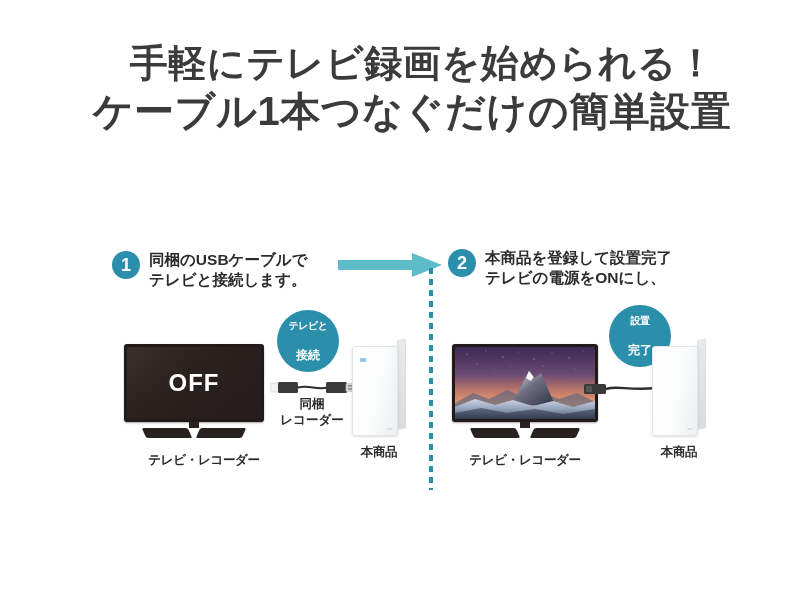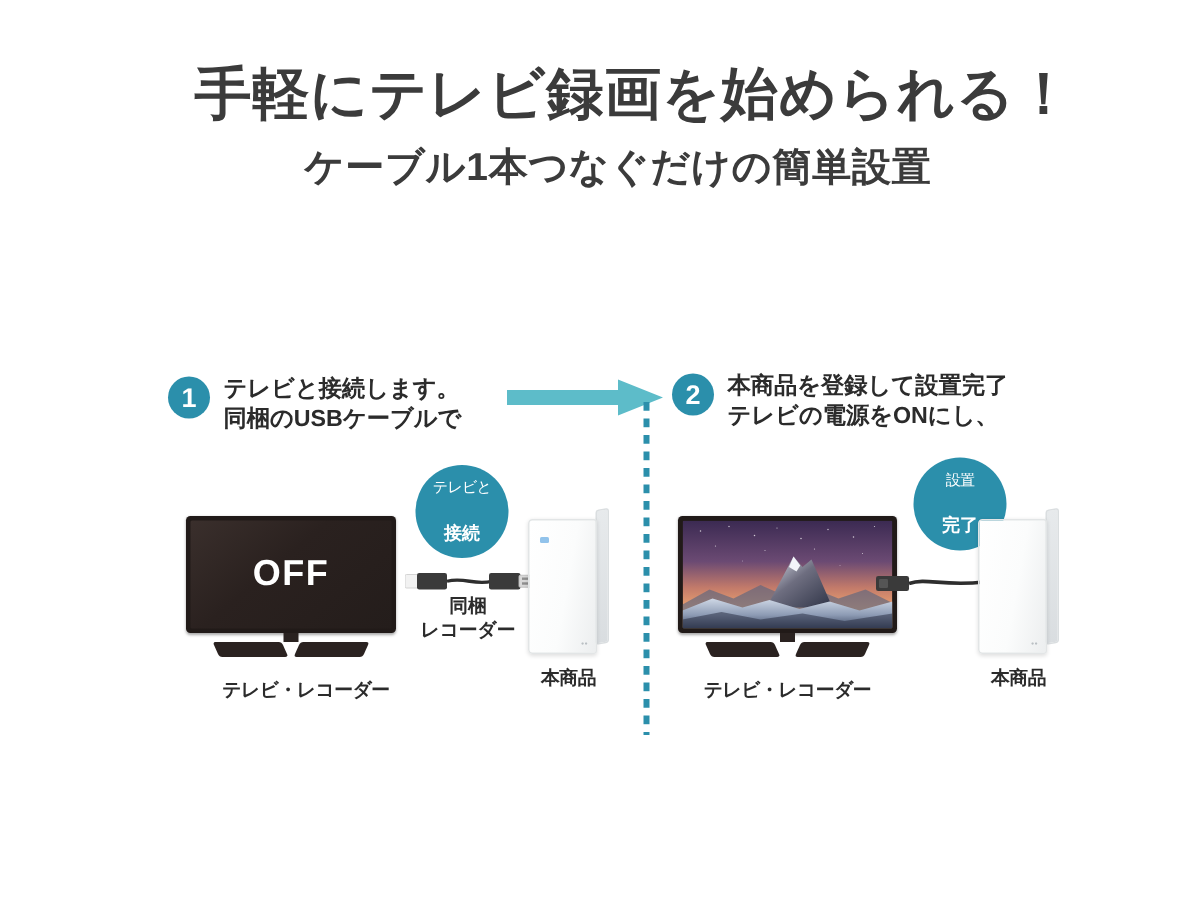"ケーブル1本つなぐだけの簡単設置" .headline .l2 { font-size: 26px -> 40px }
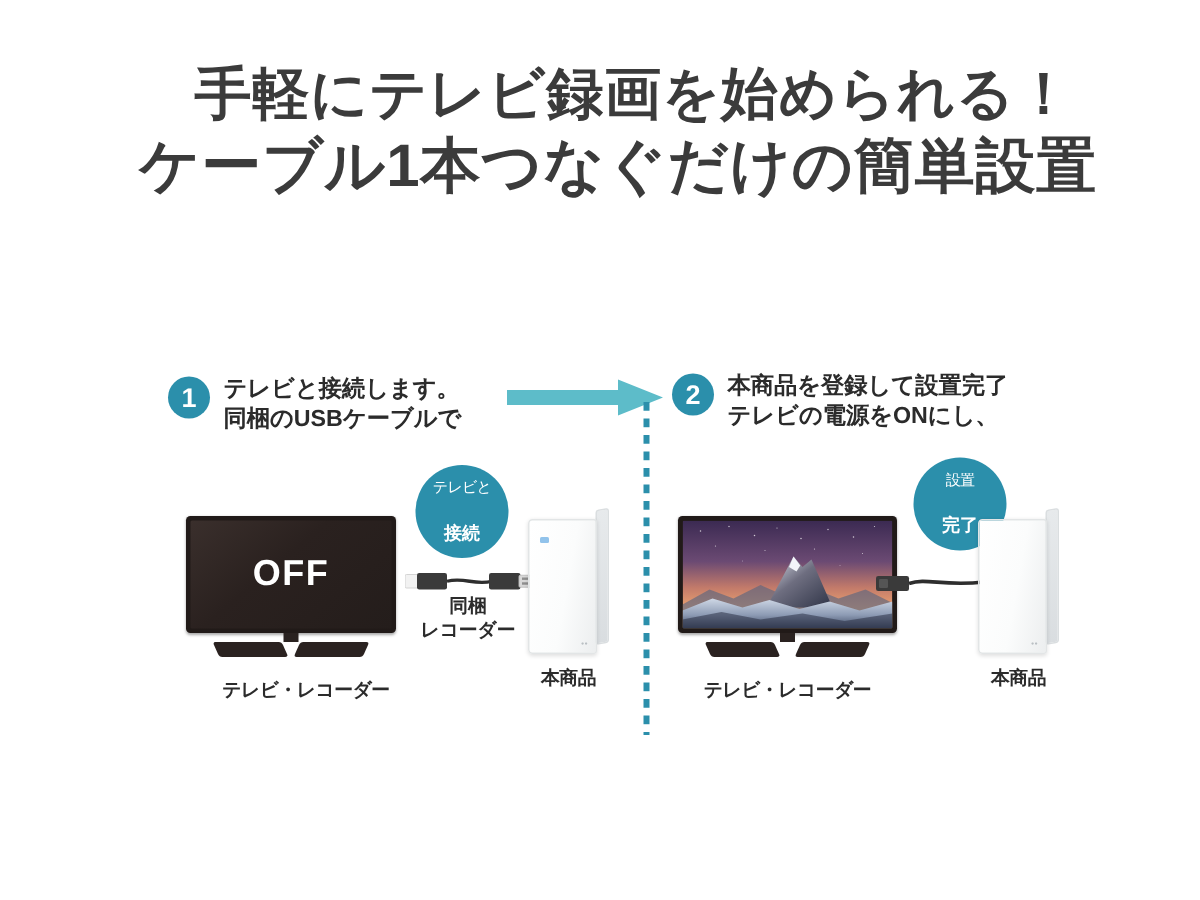"テレビと接続します。" div { order: before "同梱のUSBケーブルで" -> after "同梱のUSBケーブルで" }
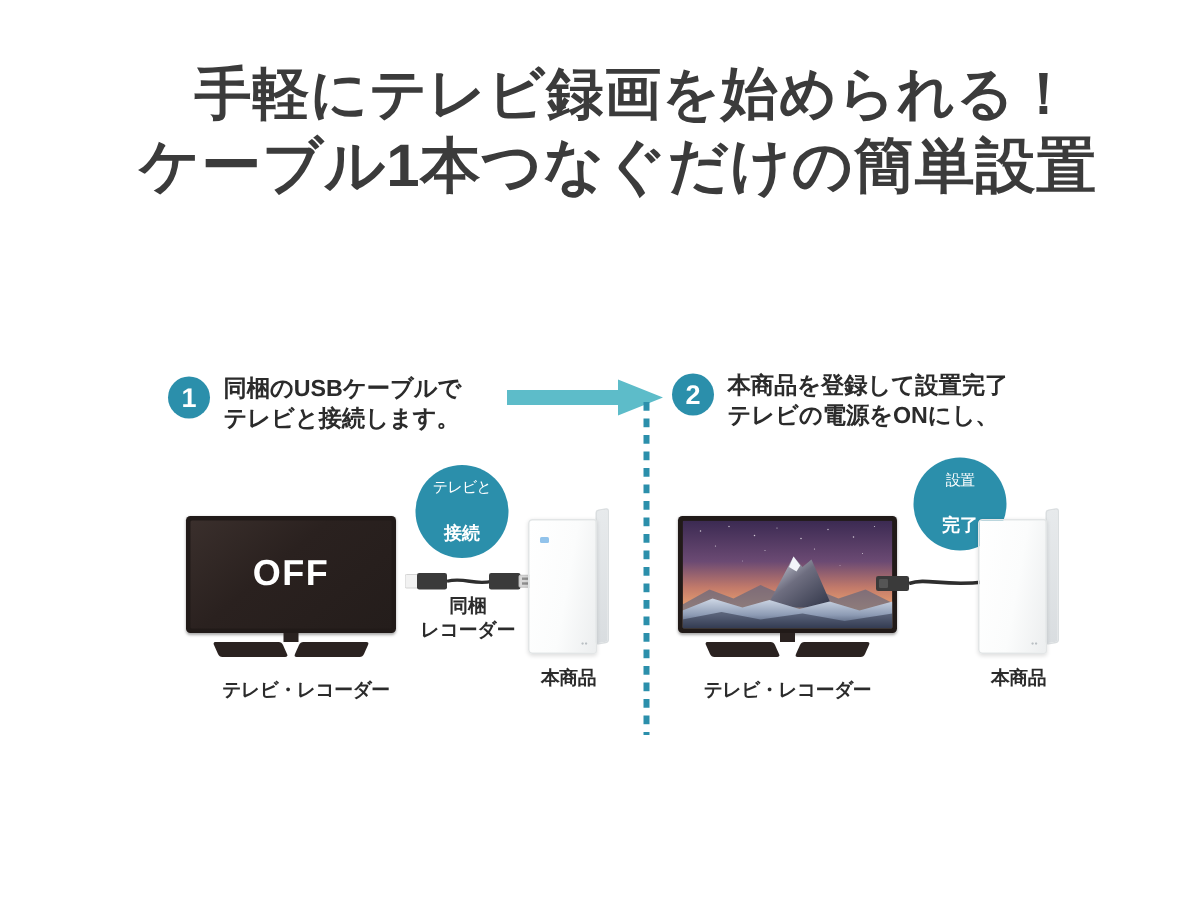"テレビと" .badge .sm { font-weight: normal -> bold }
